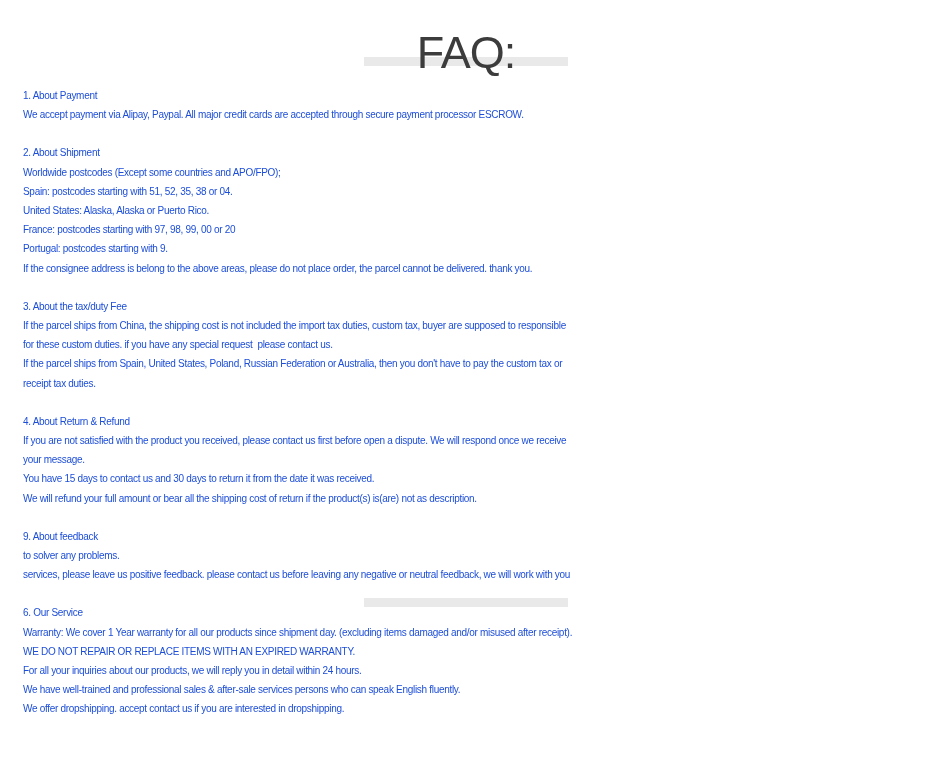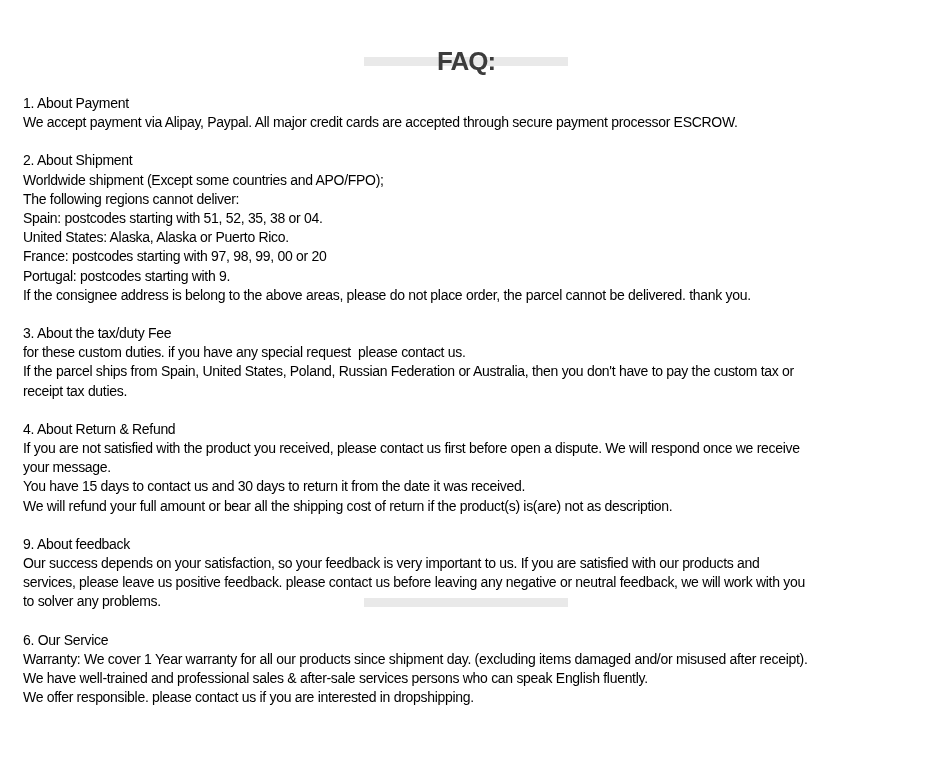"FAQ:" .title { font-size: 26px -> 45px; font-weight: 700 -> 400; margin: 16px -> 8px }
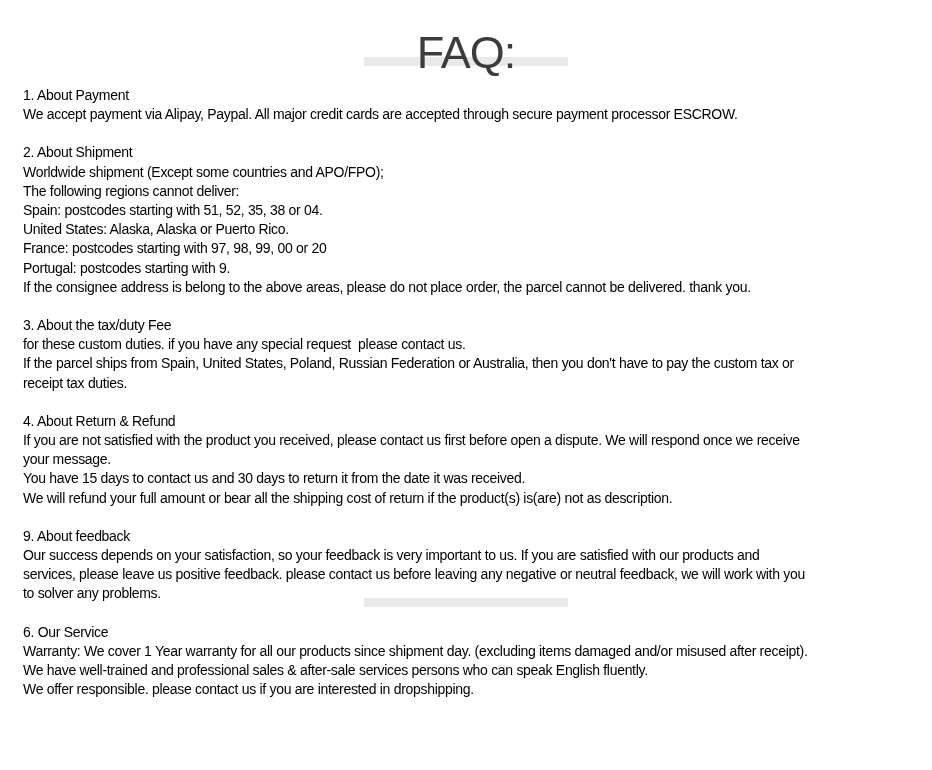"1. About Payment" .line { color: #000000 -> #1d4ed8; font-size: 14px -> 10px }
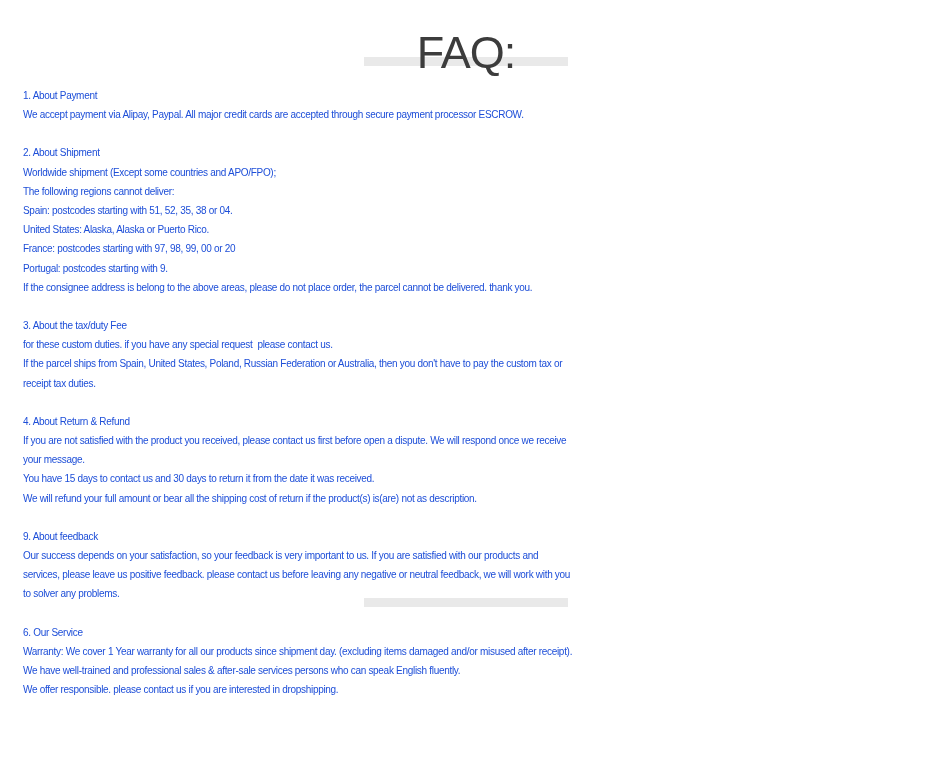"Worldwide shipment (Except some" div.line { text: shipment -> postcodes }
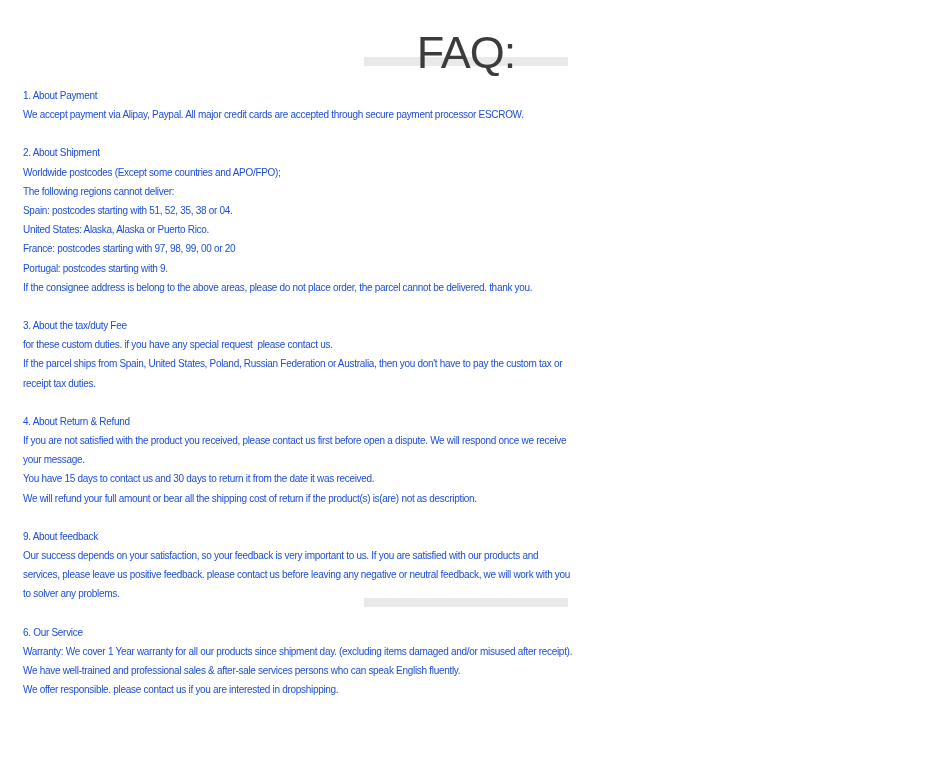"The following regions cannot deliver:" div.line { html: <div>The following regions cannot deliver:</div> -> none }
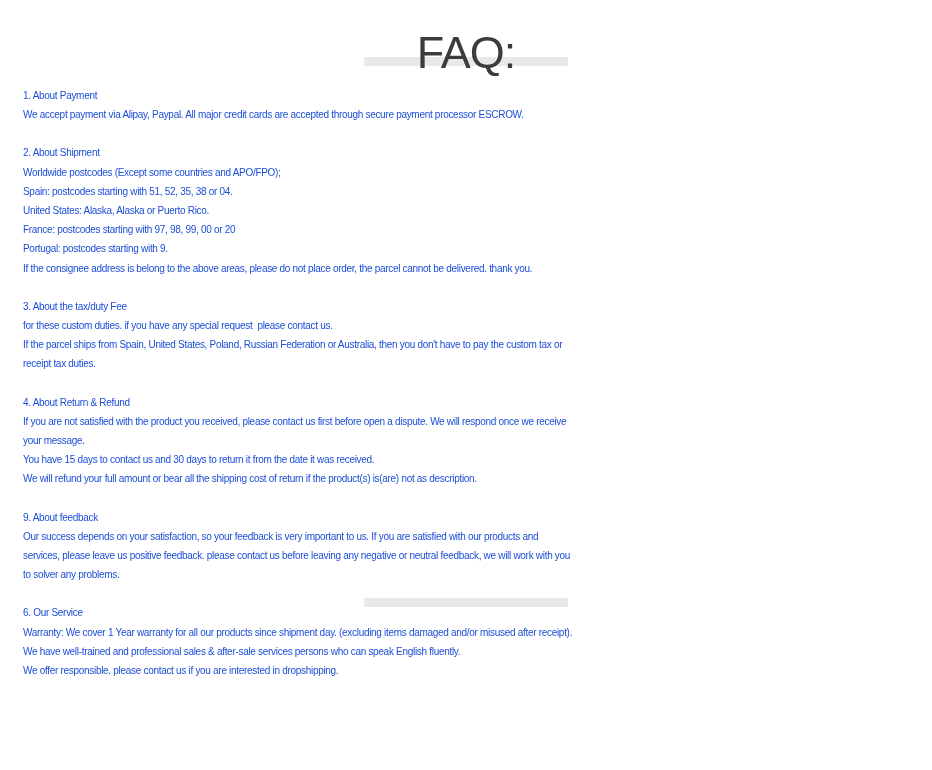"If the parcel ships from China," div.line { html: none -> <div>If the parcel ships from China, the shipping cost is not included the import tax duties, custom tax, buyer are supposed to responsible</div> }
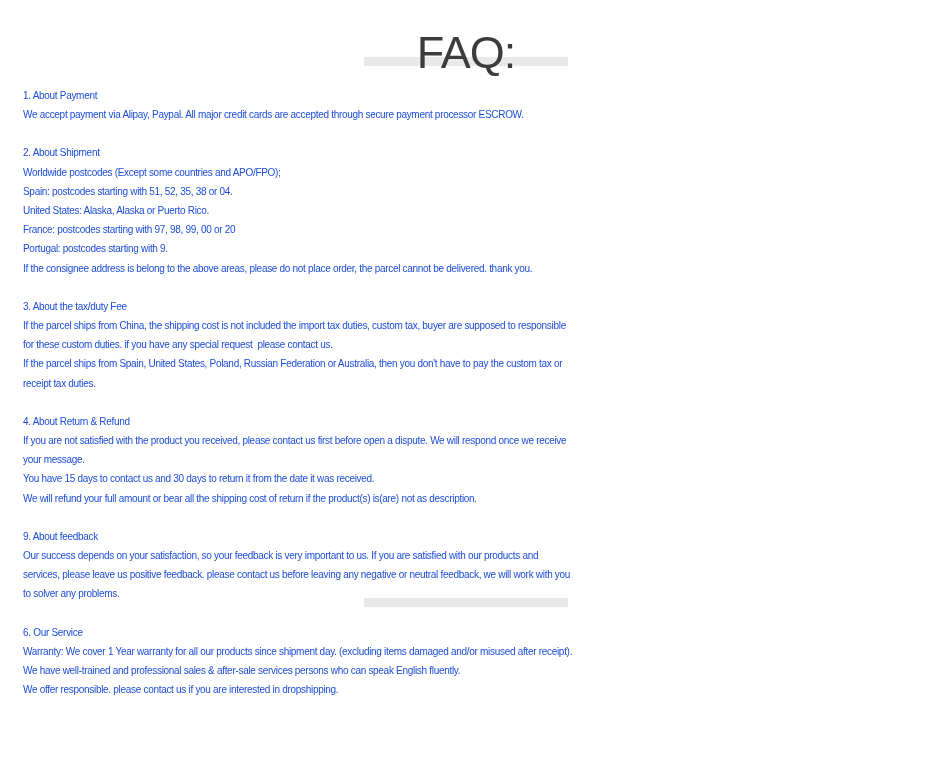"Our success depends on your" div.line { html: <div>Our success depends on your satisfaction, so your feedback is very important to us. If you are satisfied with our products and</div> -> none }
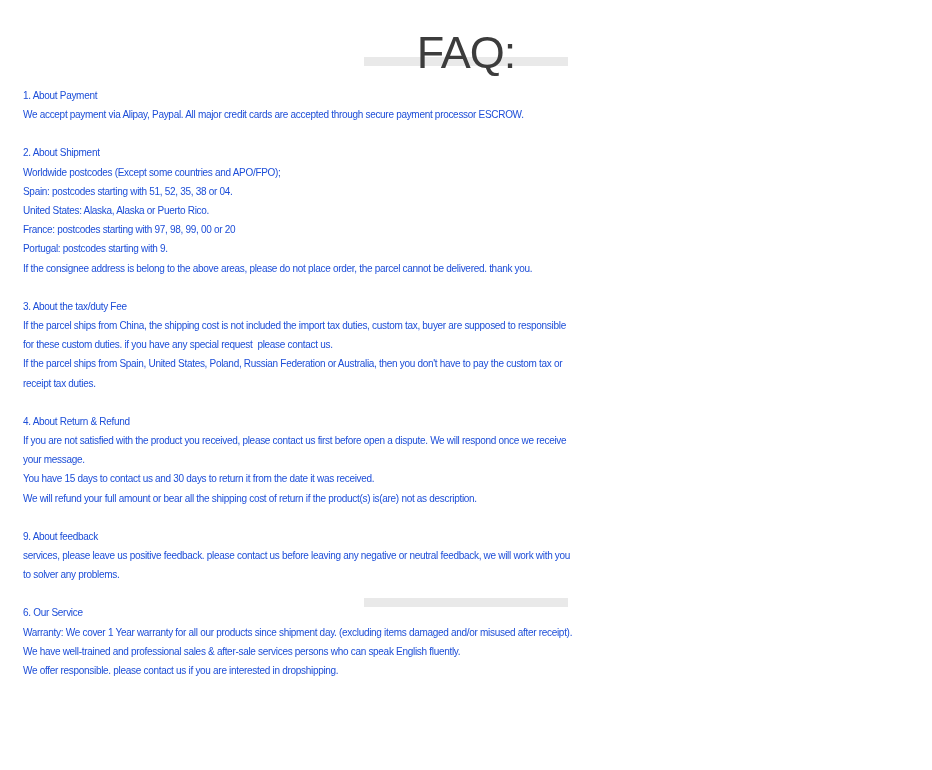"services, please leave us positive" div.line { order: before "to solver any problems." -> after "to solver any problems." }
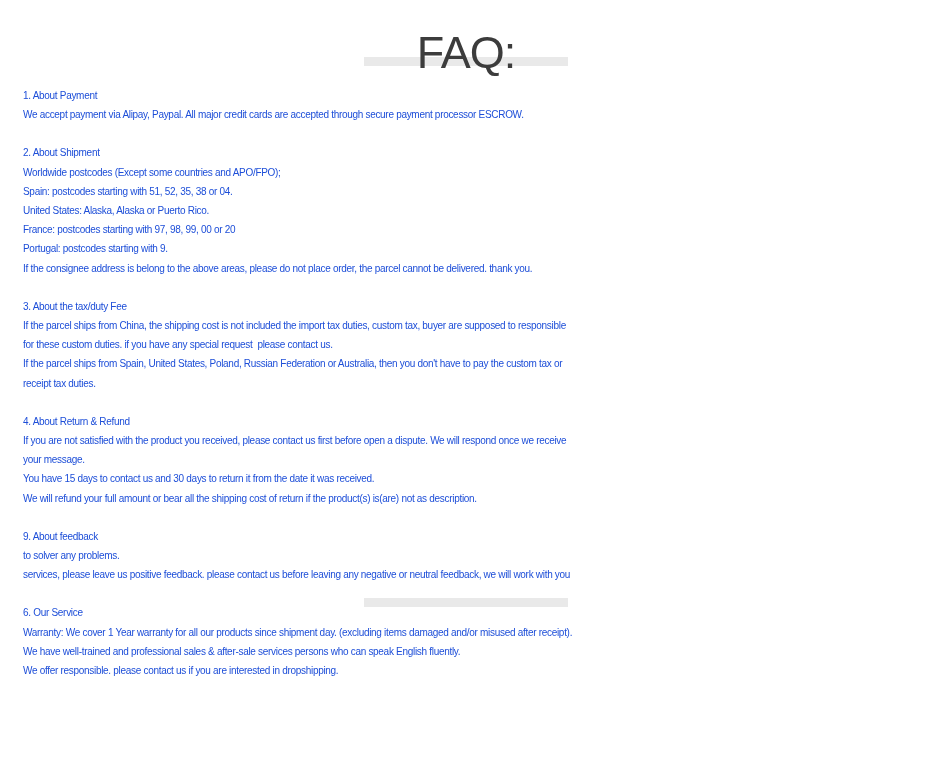"WE DO NOT REPAIR OR" div.line { html: none -> <div>WE DO NOT REPAIR OR REPLACE ITEMS WITH AN EXPIRED WARRANTY.</div> }
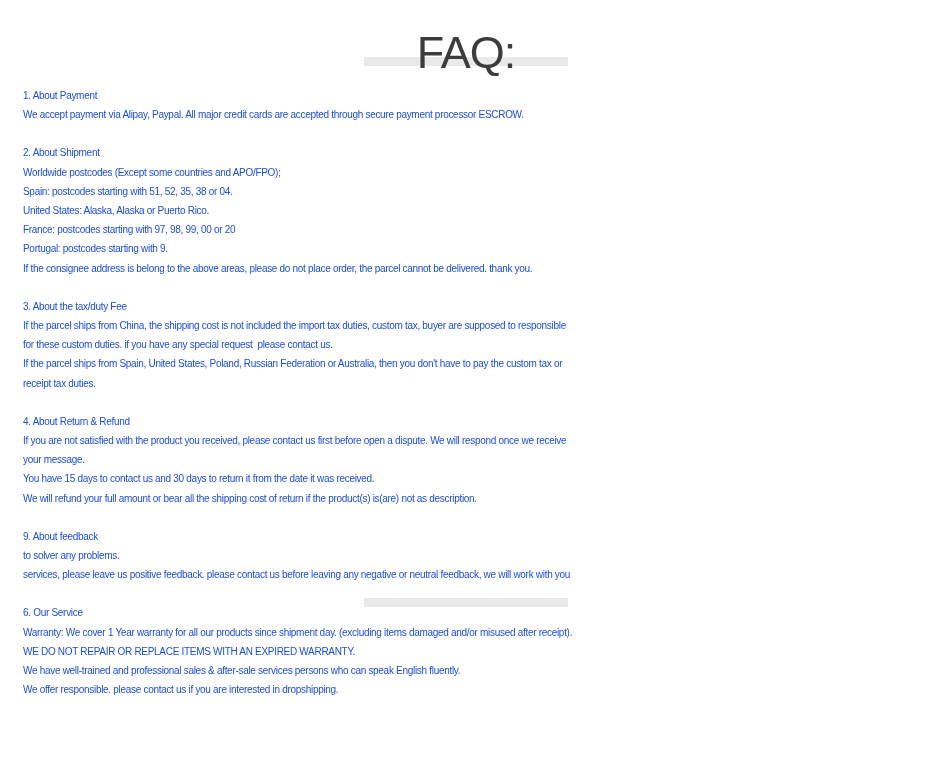"For all your inquiries about" div.line { html: none -> <div>For all your inquiries about our products, we will reply you in detail within 24 hours.</div> }
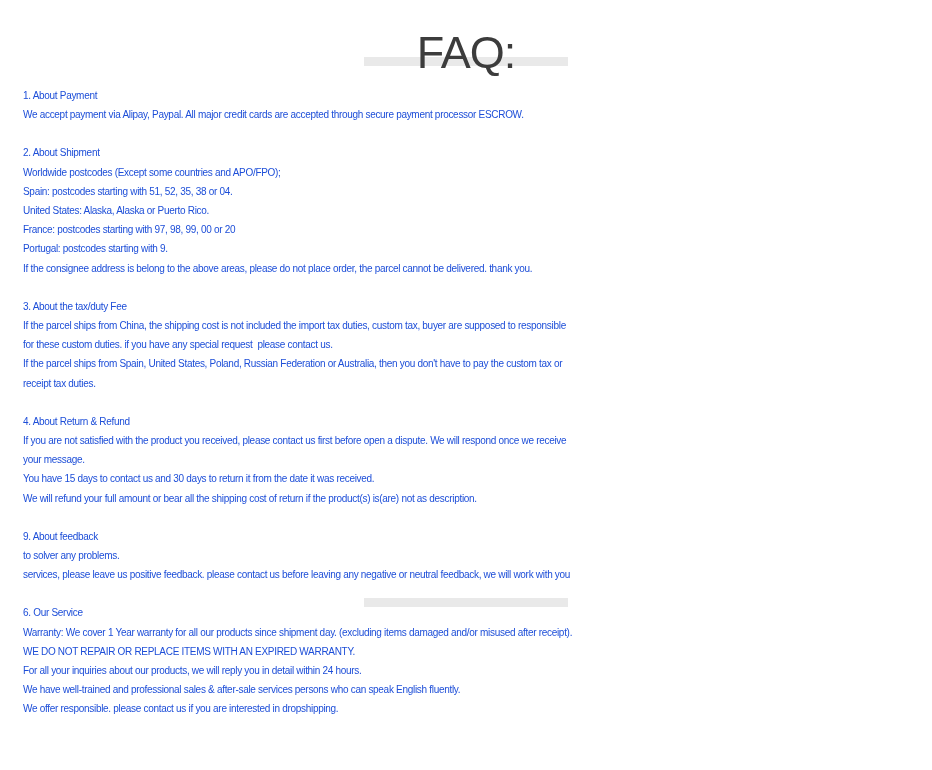"We offer responsible. please contact" div.line { text: responsible. please -> dropshipping. accept }
